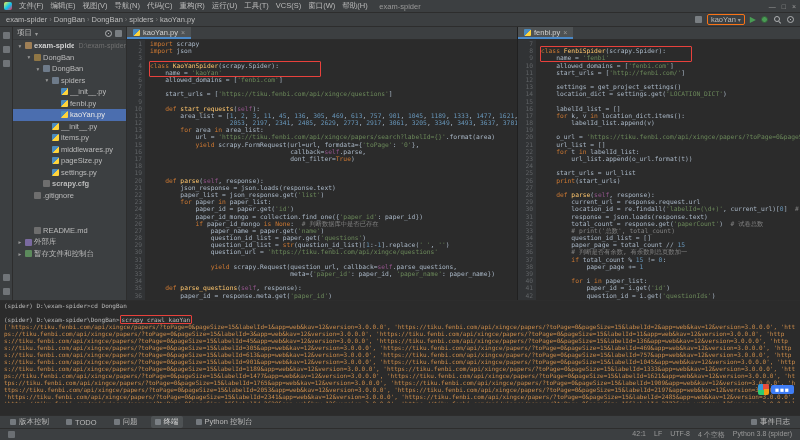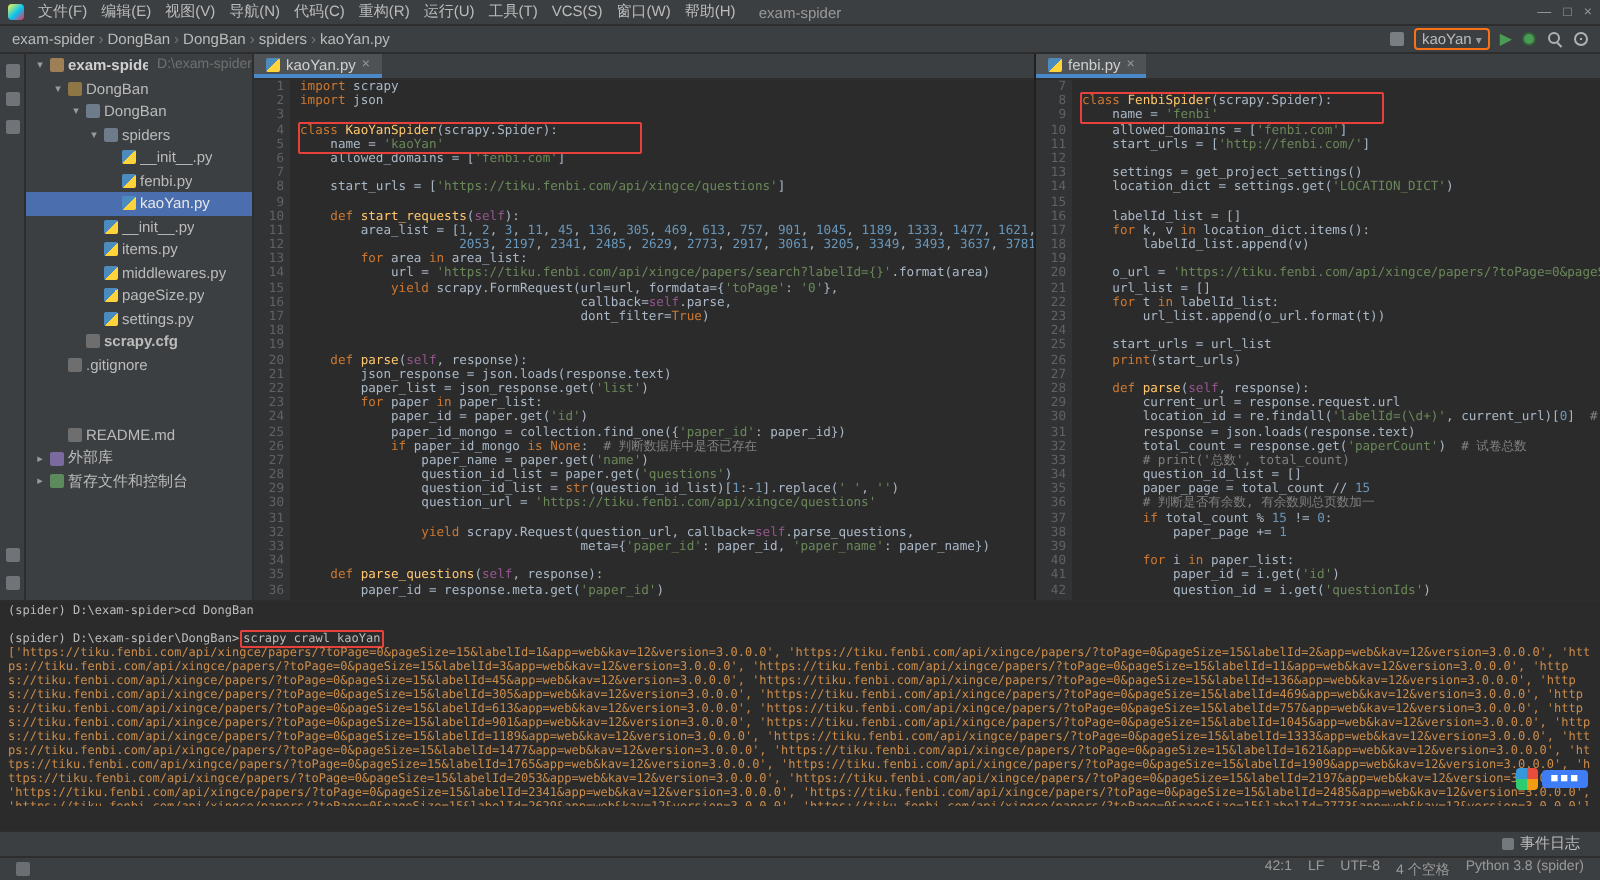"项目" div.proj-header { html: none -> <div> <span>项目</span> <span>▾</span> <span> <span></span> <span></span> </span> </div> }
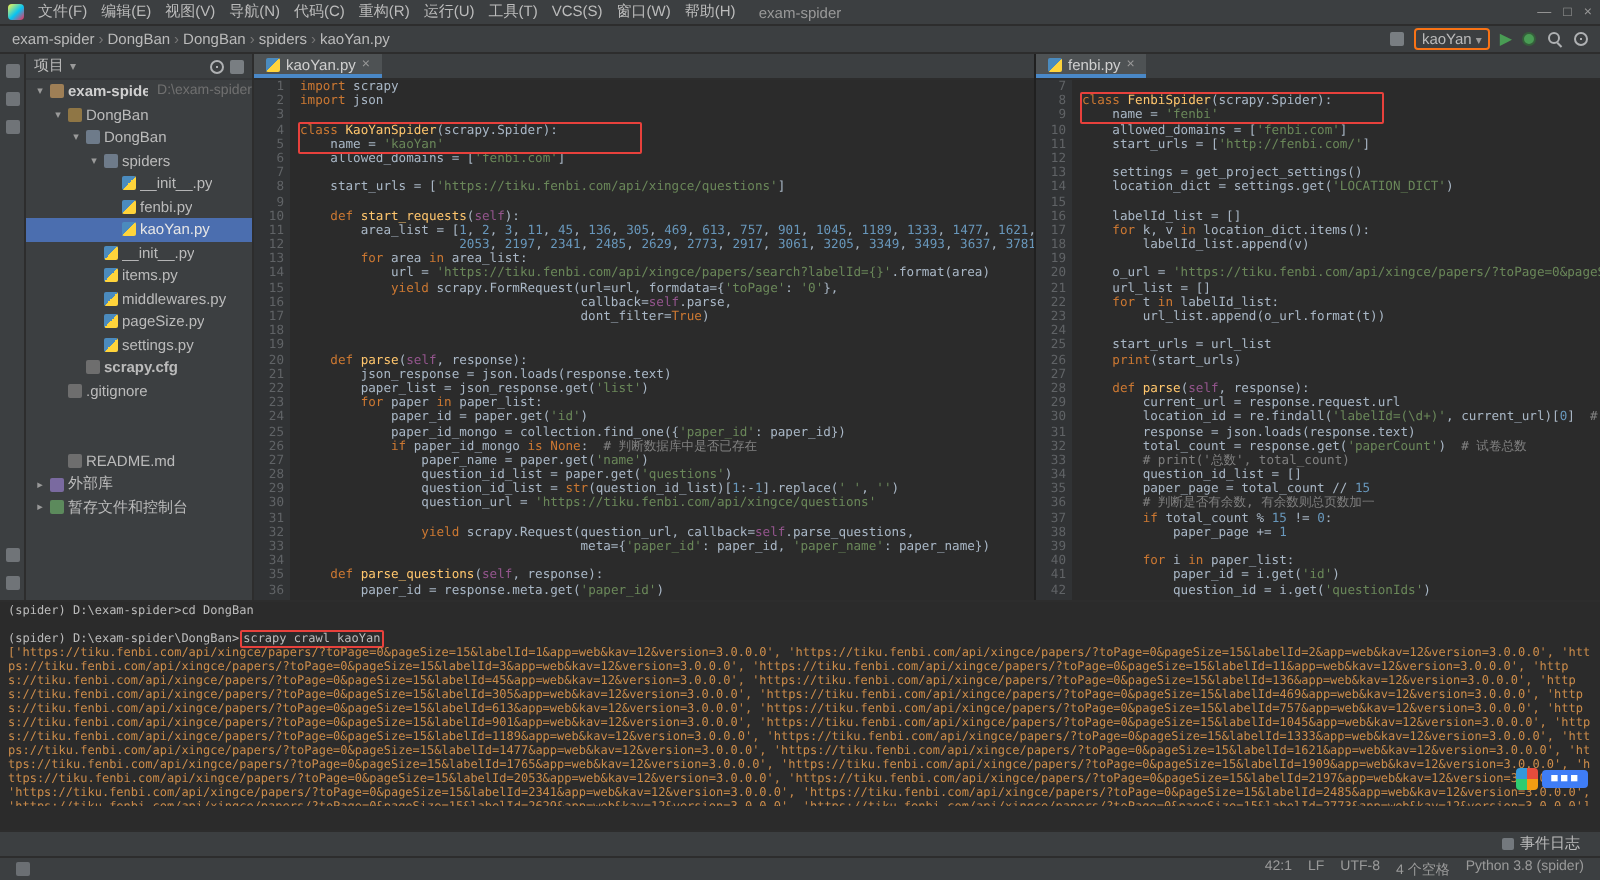"版本控制" span { html: none -> <span> <span> <span></span> <span>版本控制</span> </span> <span> <span></span> <span>TODO</span> </span> <span> <span></span> <span>问题</span> </span> <span> <span></span> <span>终端</span> </span> <span> <span></span> <span>Python 控制台</span> </span> </span> }
